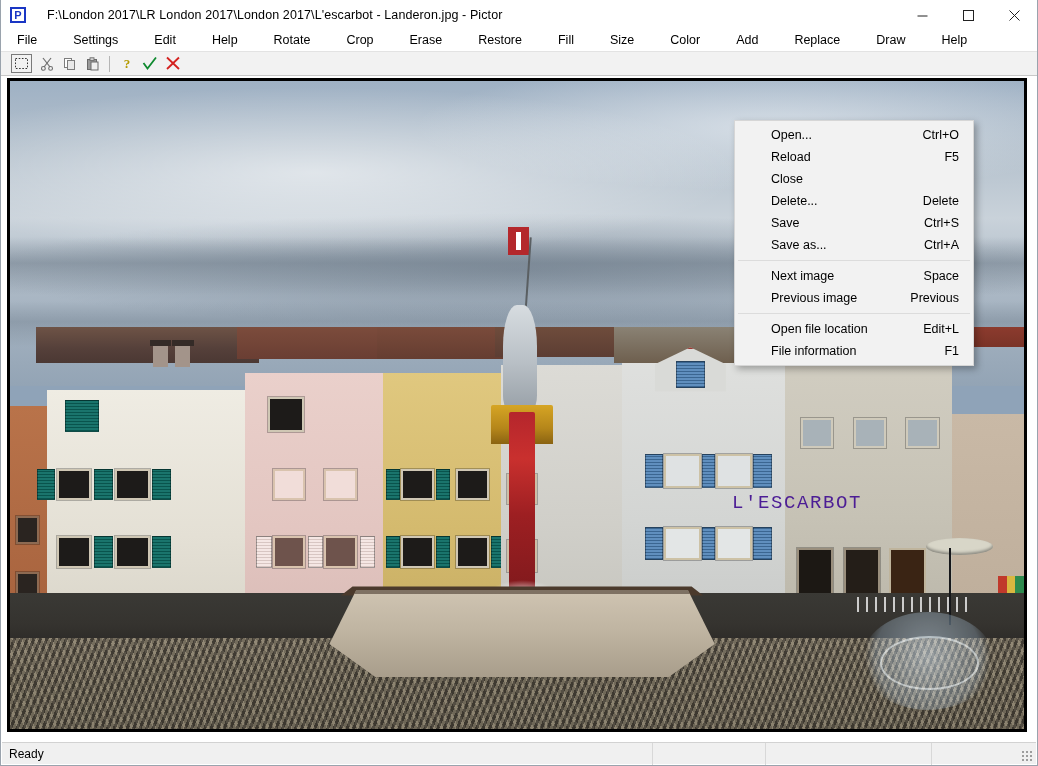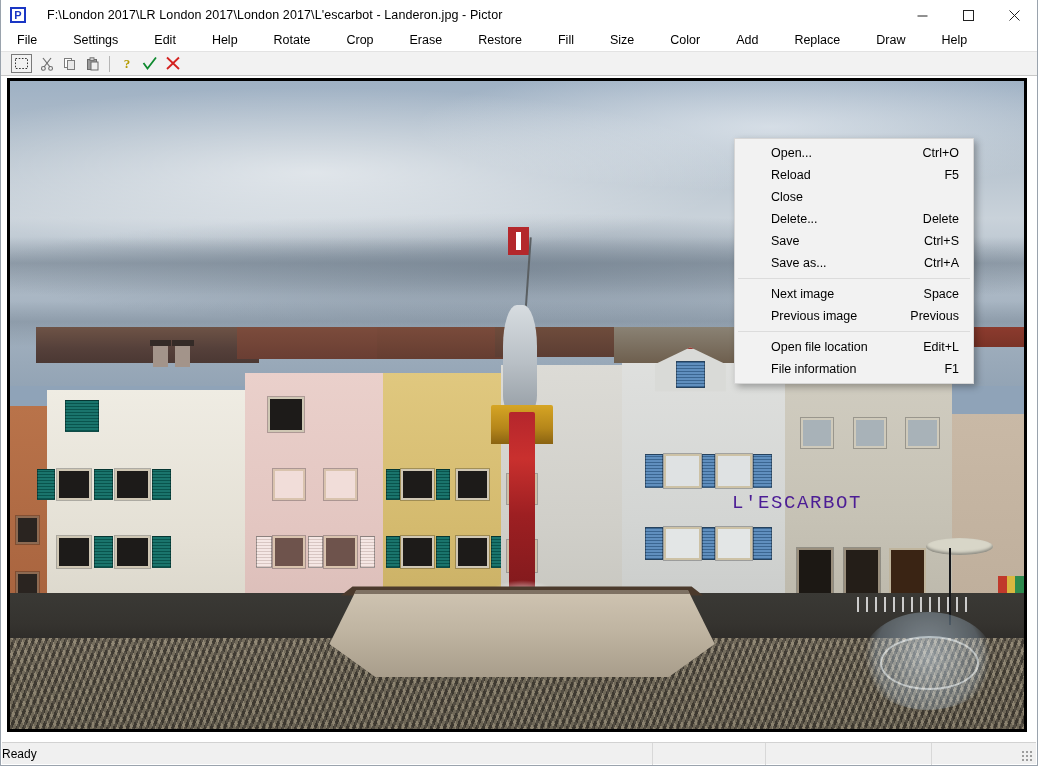"Open..." .ctxmenu { top: 138px -> 120px }
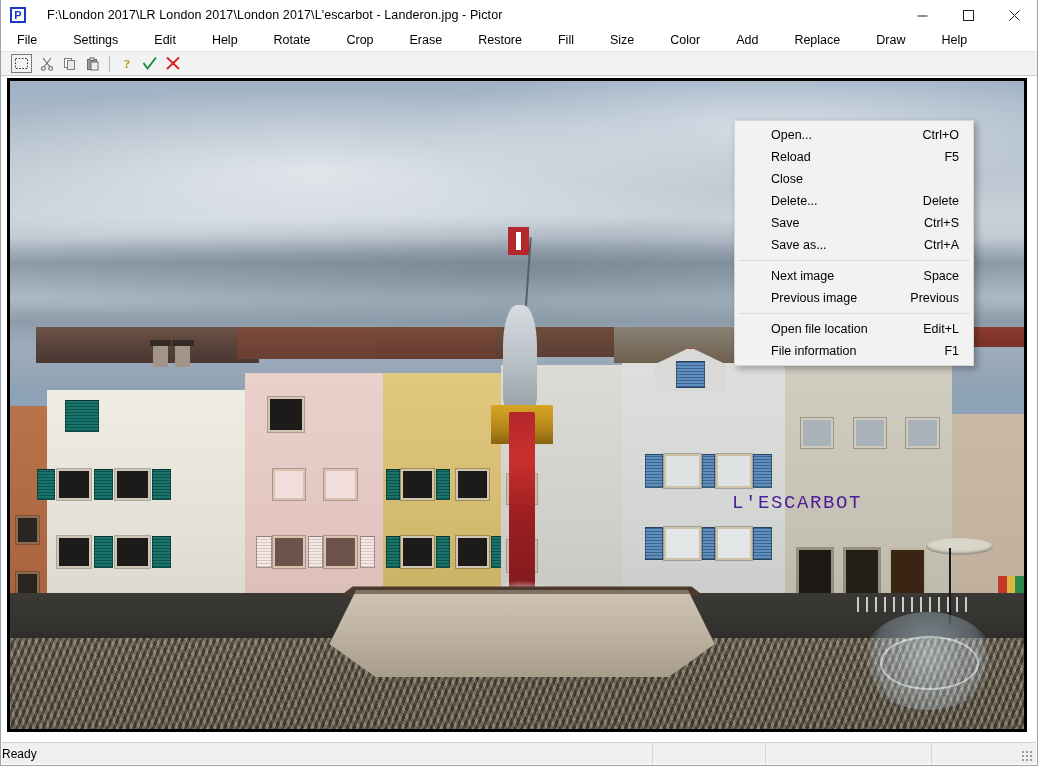"Ready" .sb-panel { padding-left: none -> 7px }
